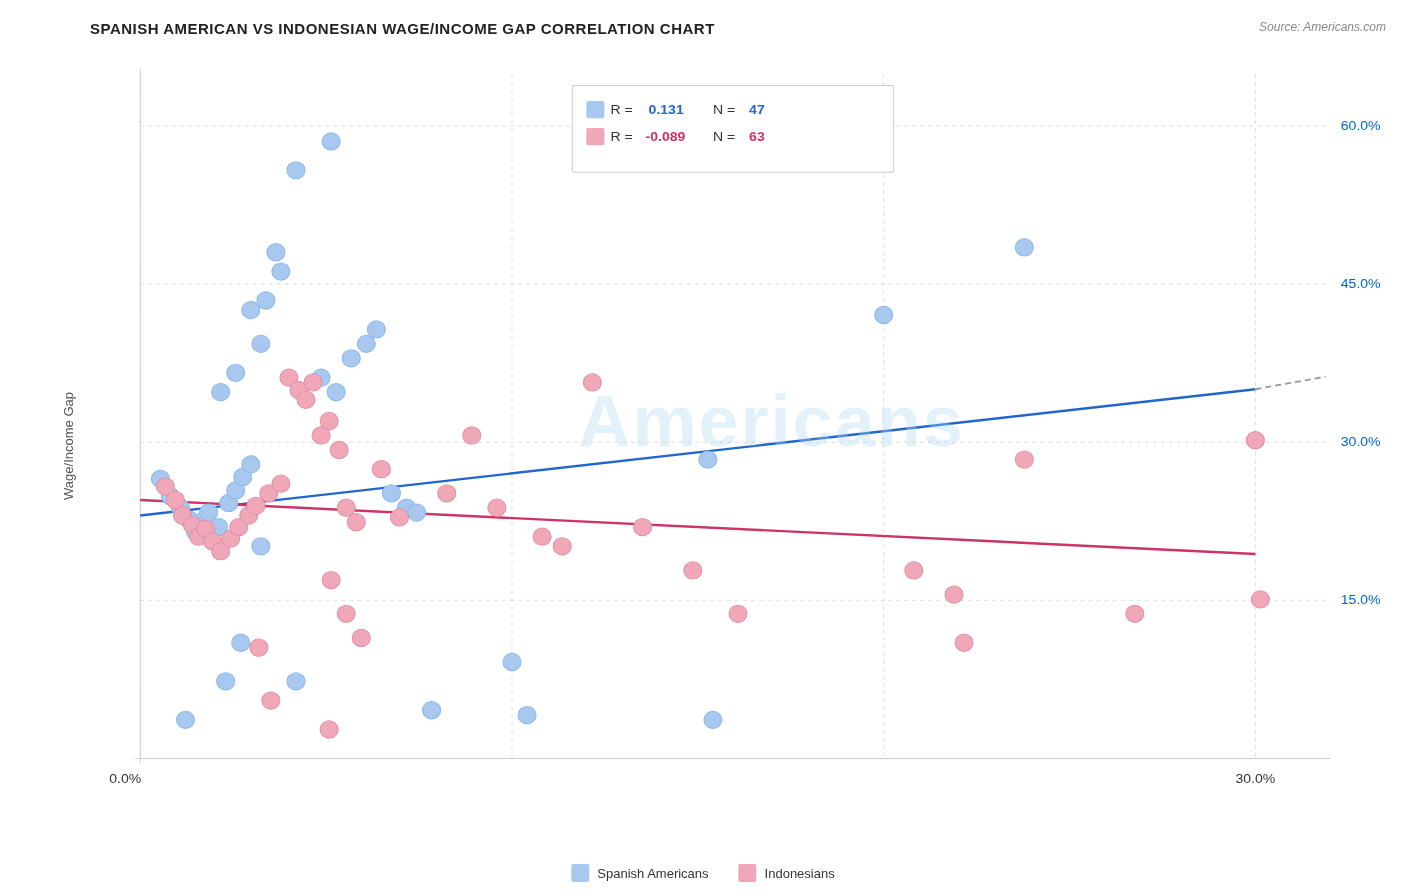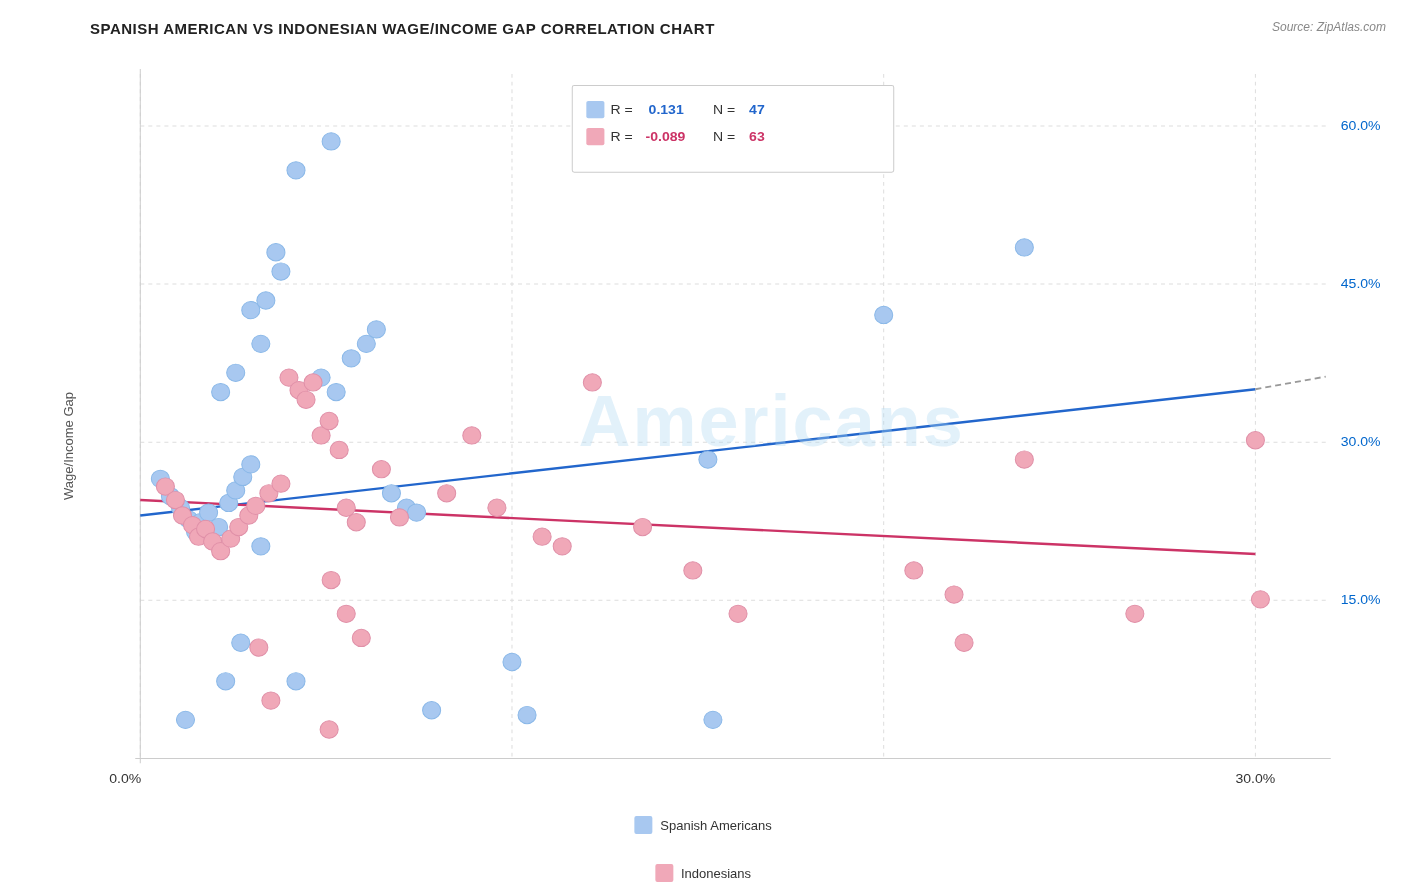"Source: ZipAtlas.com" div.source-label { text: ZipAtlas.com -> Americans.com }
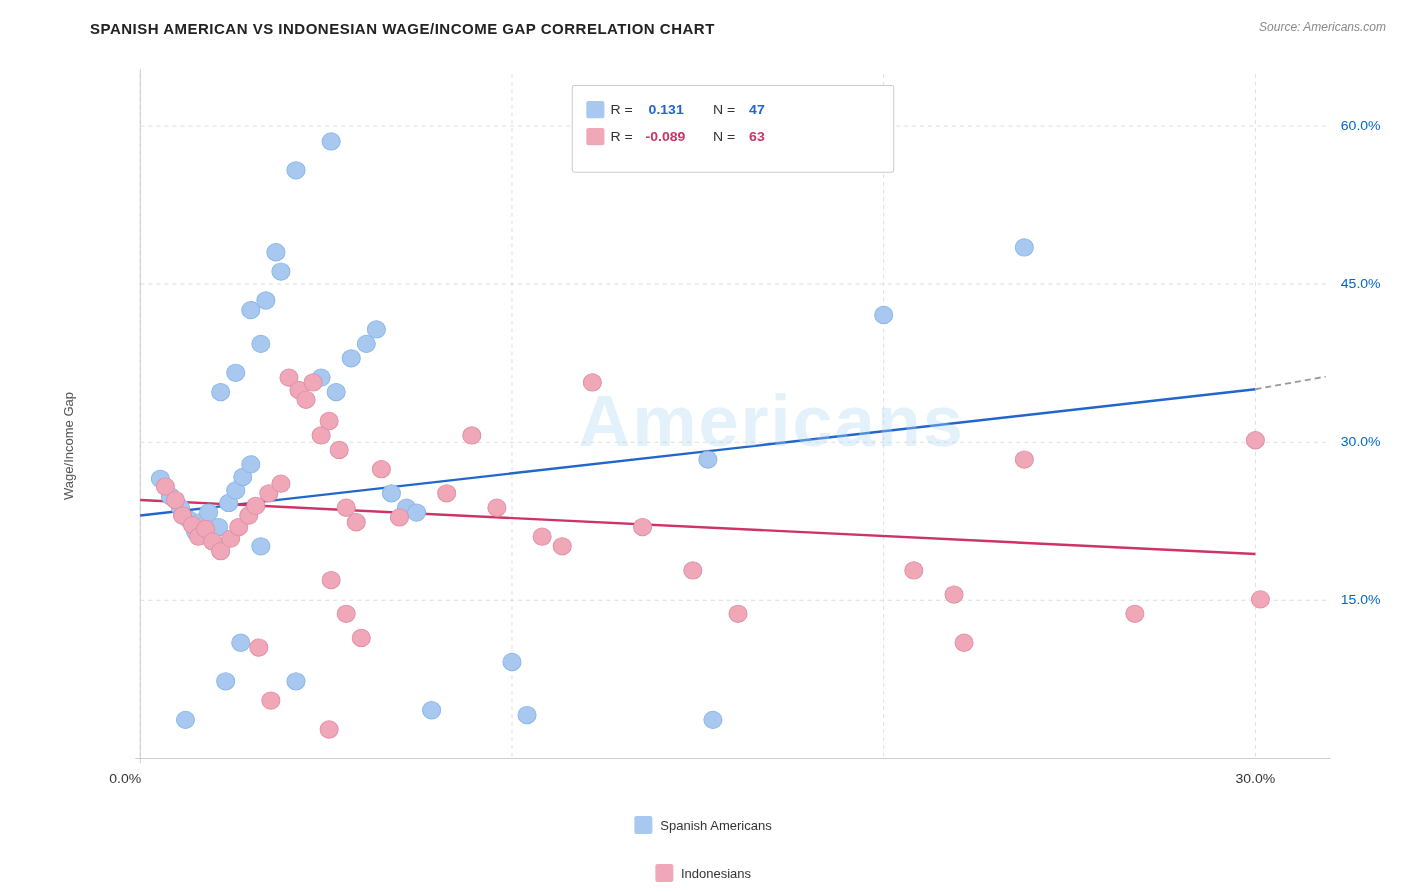"Spanish Americans" .legend-container { flex-direction: column -> none }
